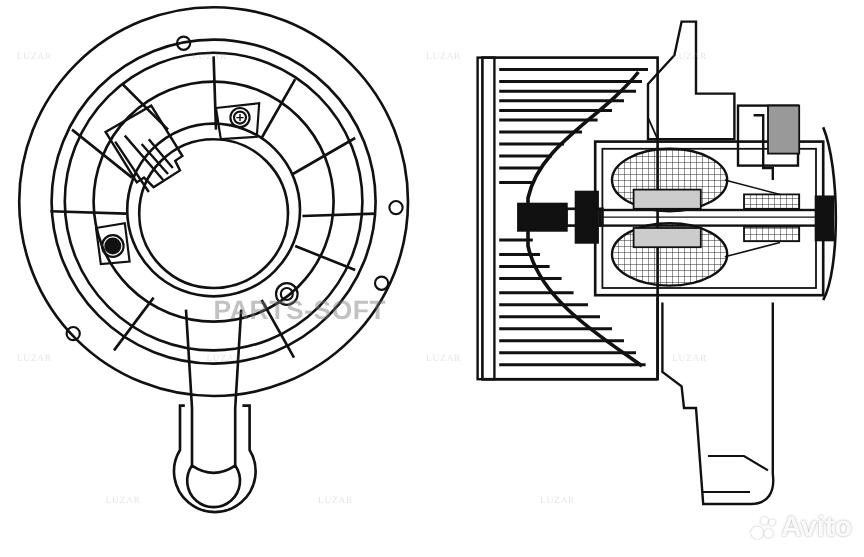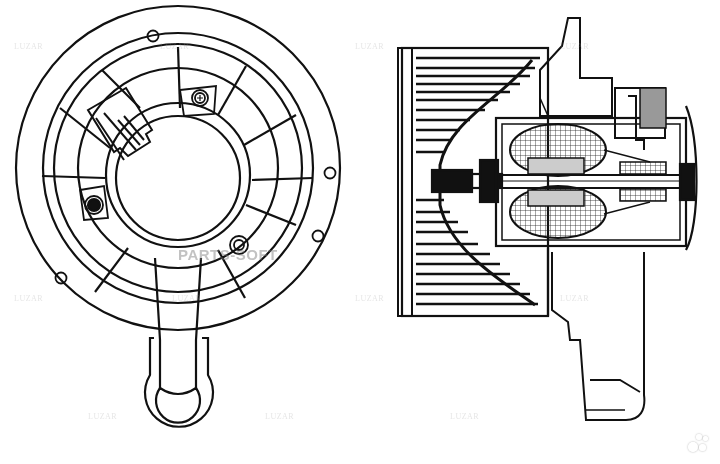"PARTS-SOFT" .wm-text { font-size: 15px -> 22px }
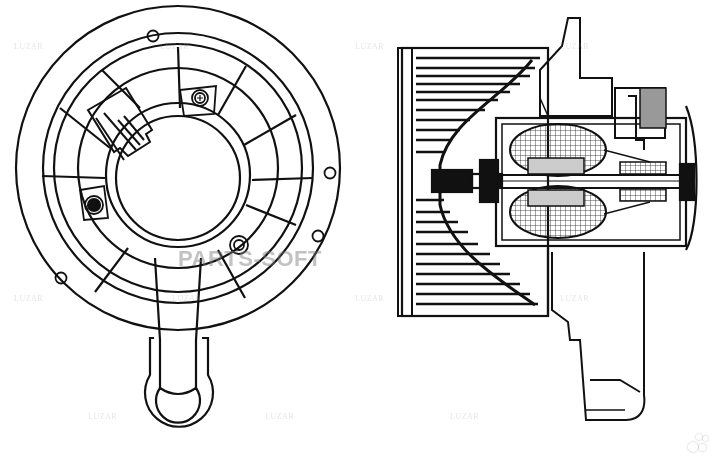"Avito" span { html: none -> <span>Avito</span> }
